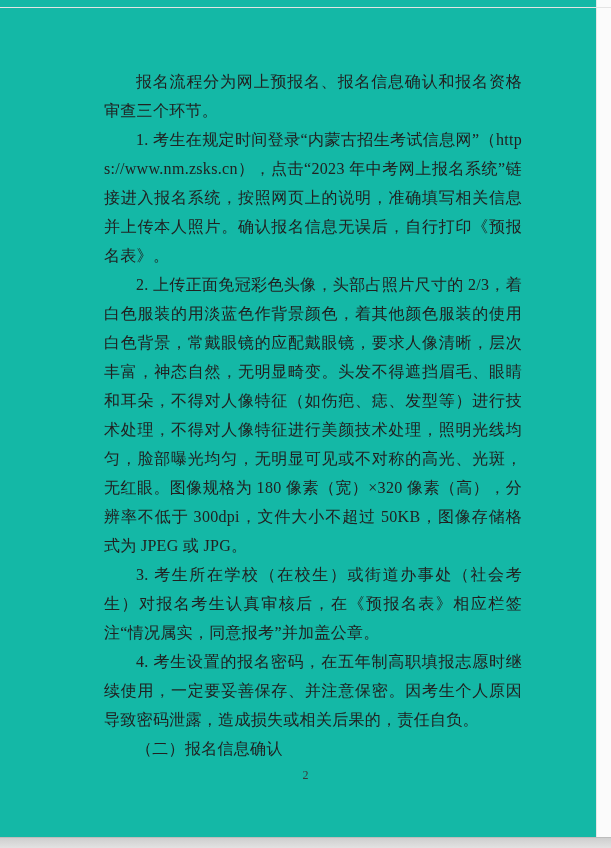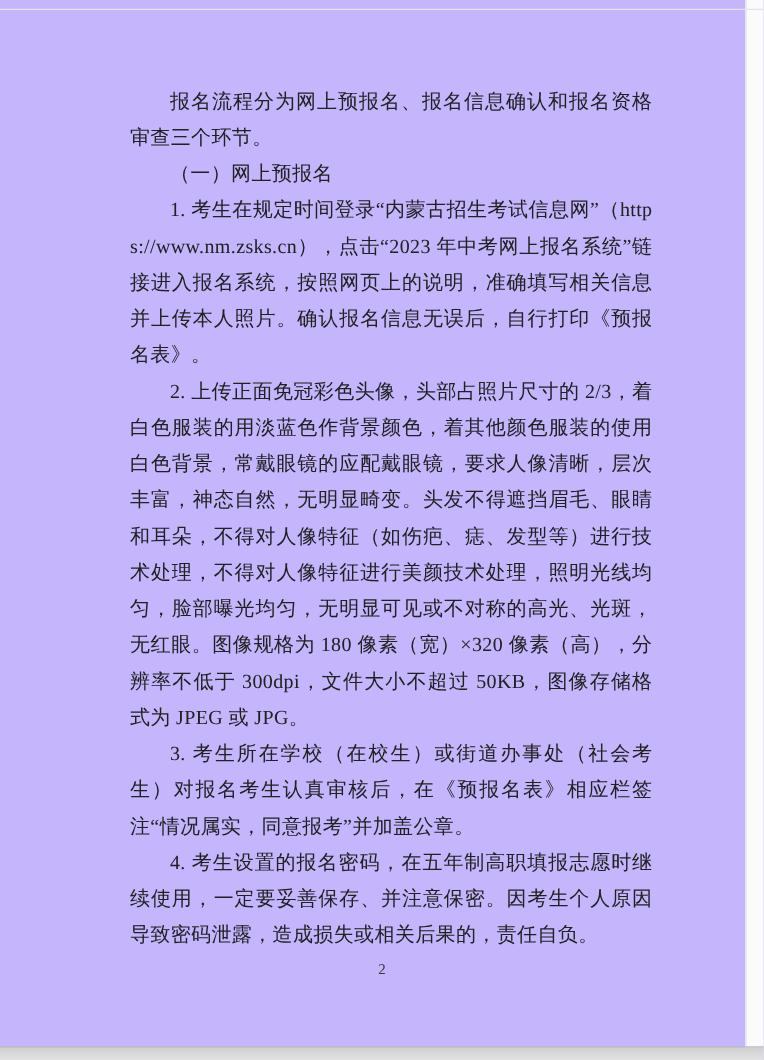"报名流程分为网上预报名、报名信息确认和报名资格审查三个环节。" .screenshot { background: #c4b5fd -> #14b8a6 }
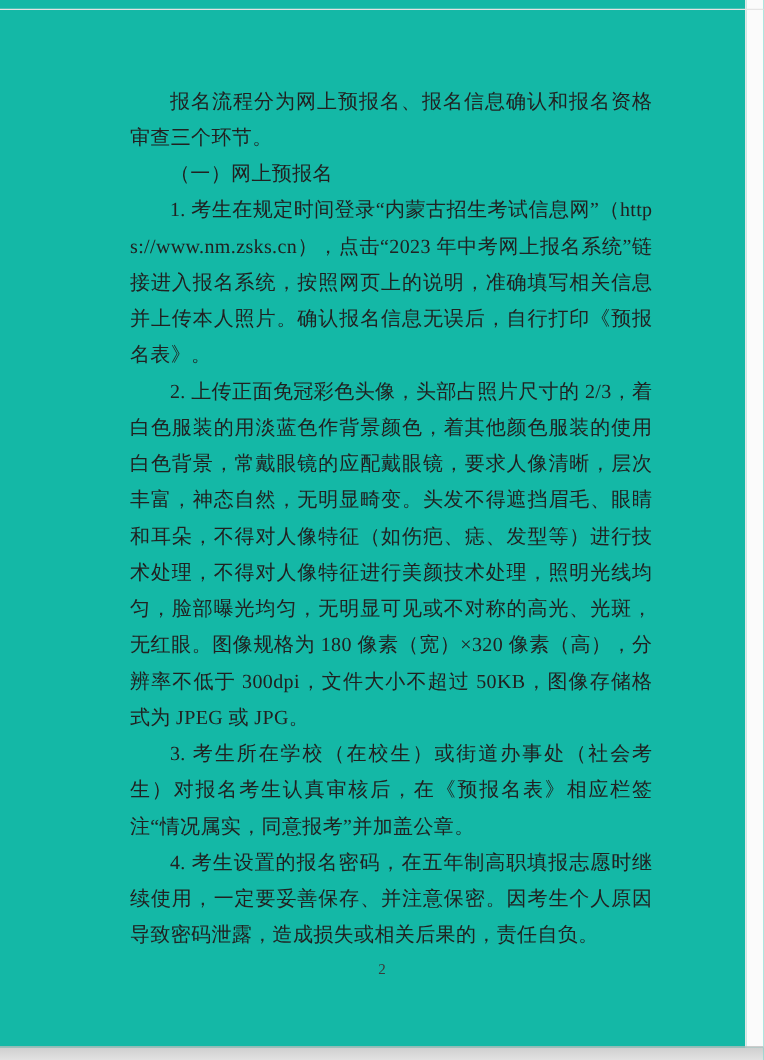"（一）网上预报名" p { html: <p>（一）网上预报名</p> -> none }
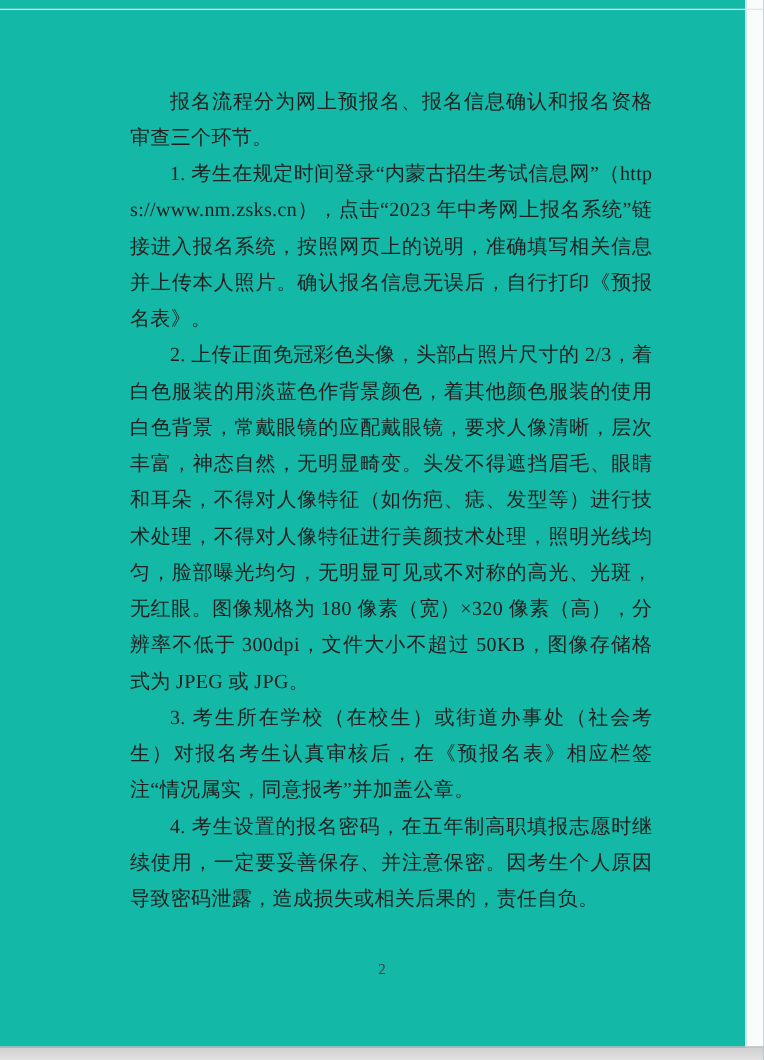"（二）报名信息确认" p { html: none -> <p>（二）报名信息确认</p> }
